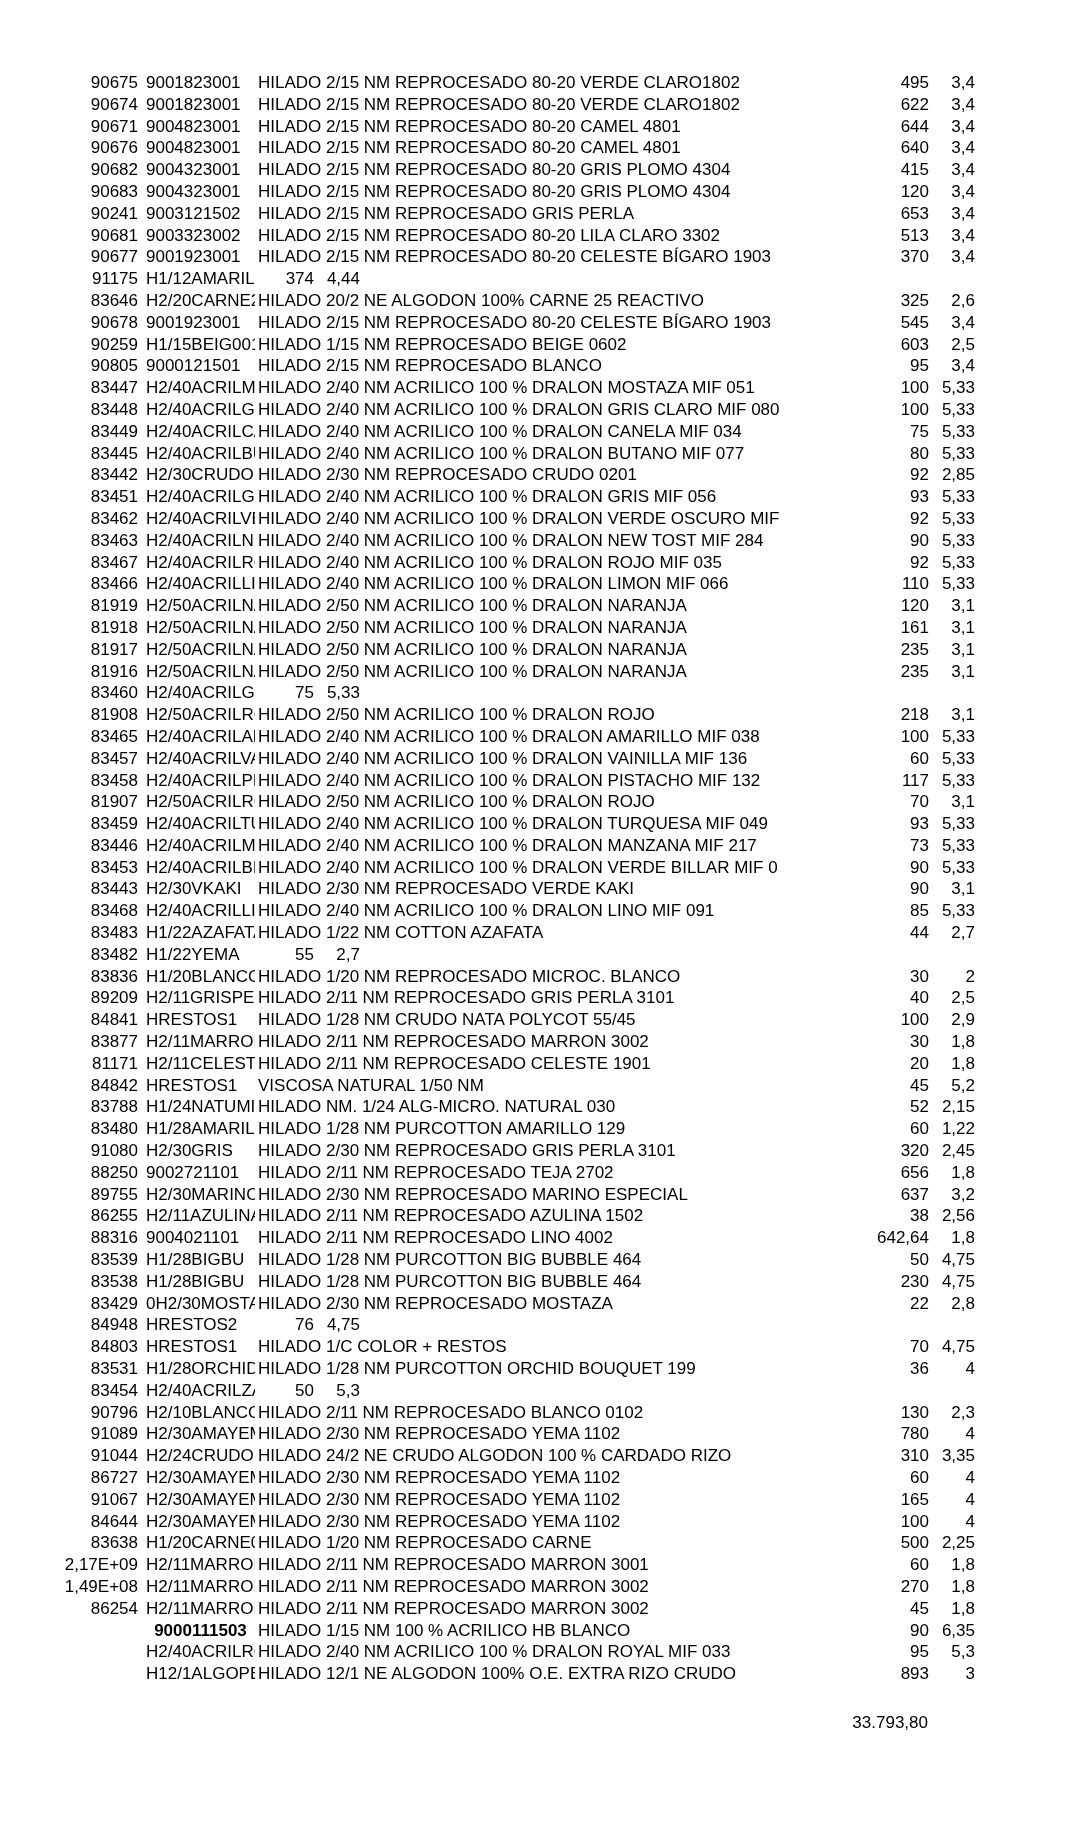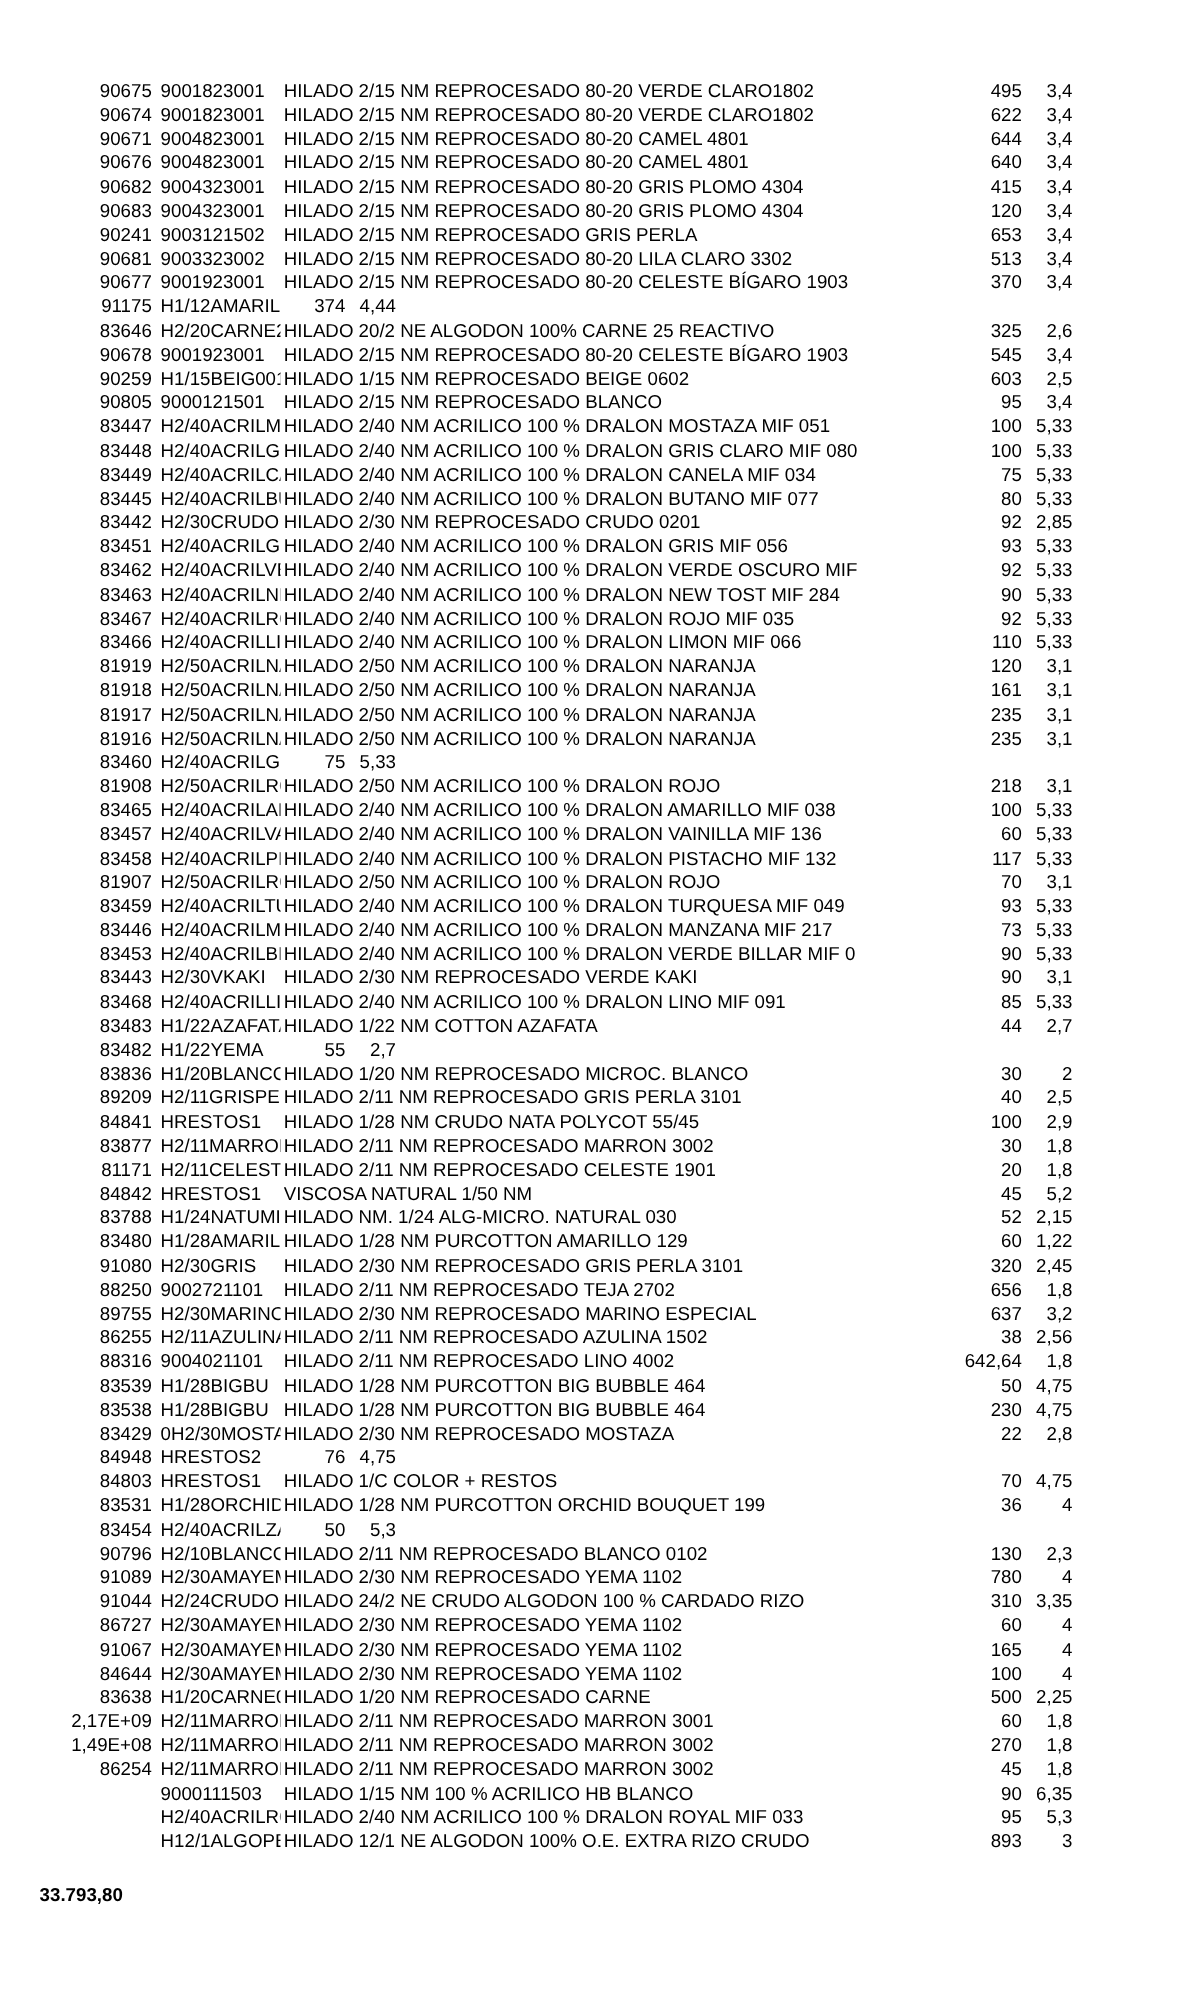"9000111503" span.c-code { font-weight: none -> bold; text-align: left -> center }
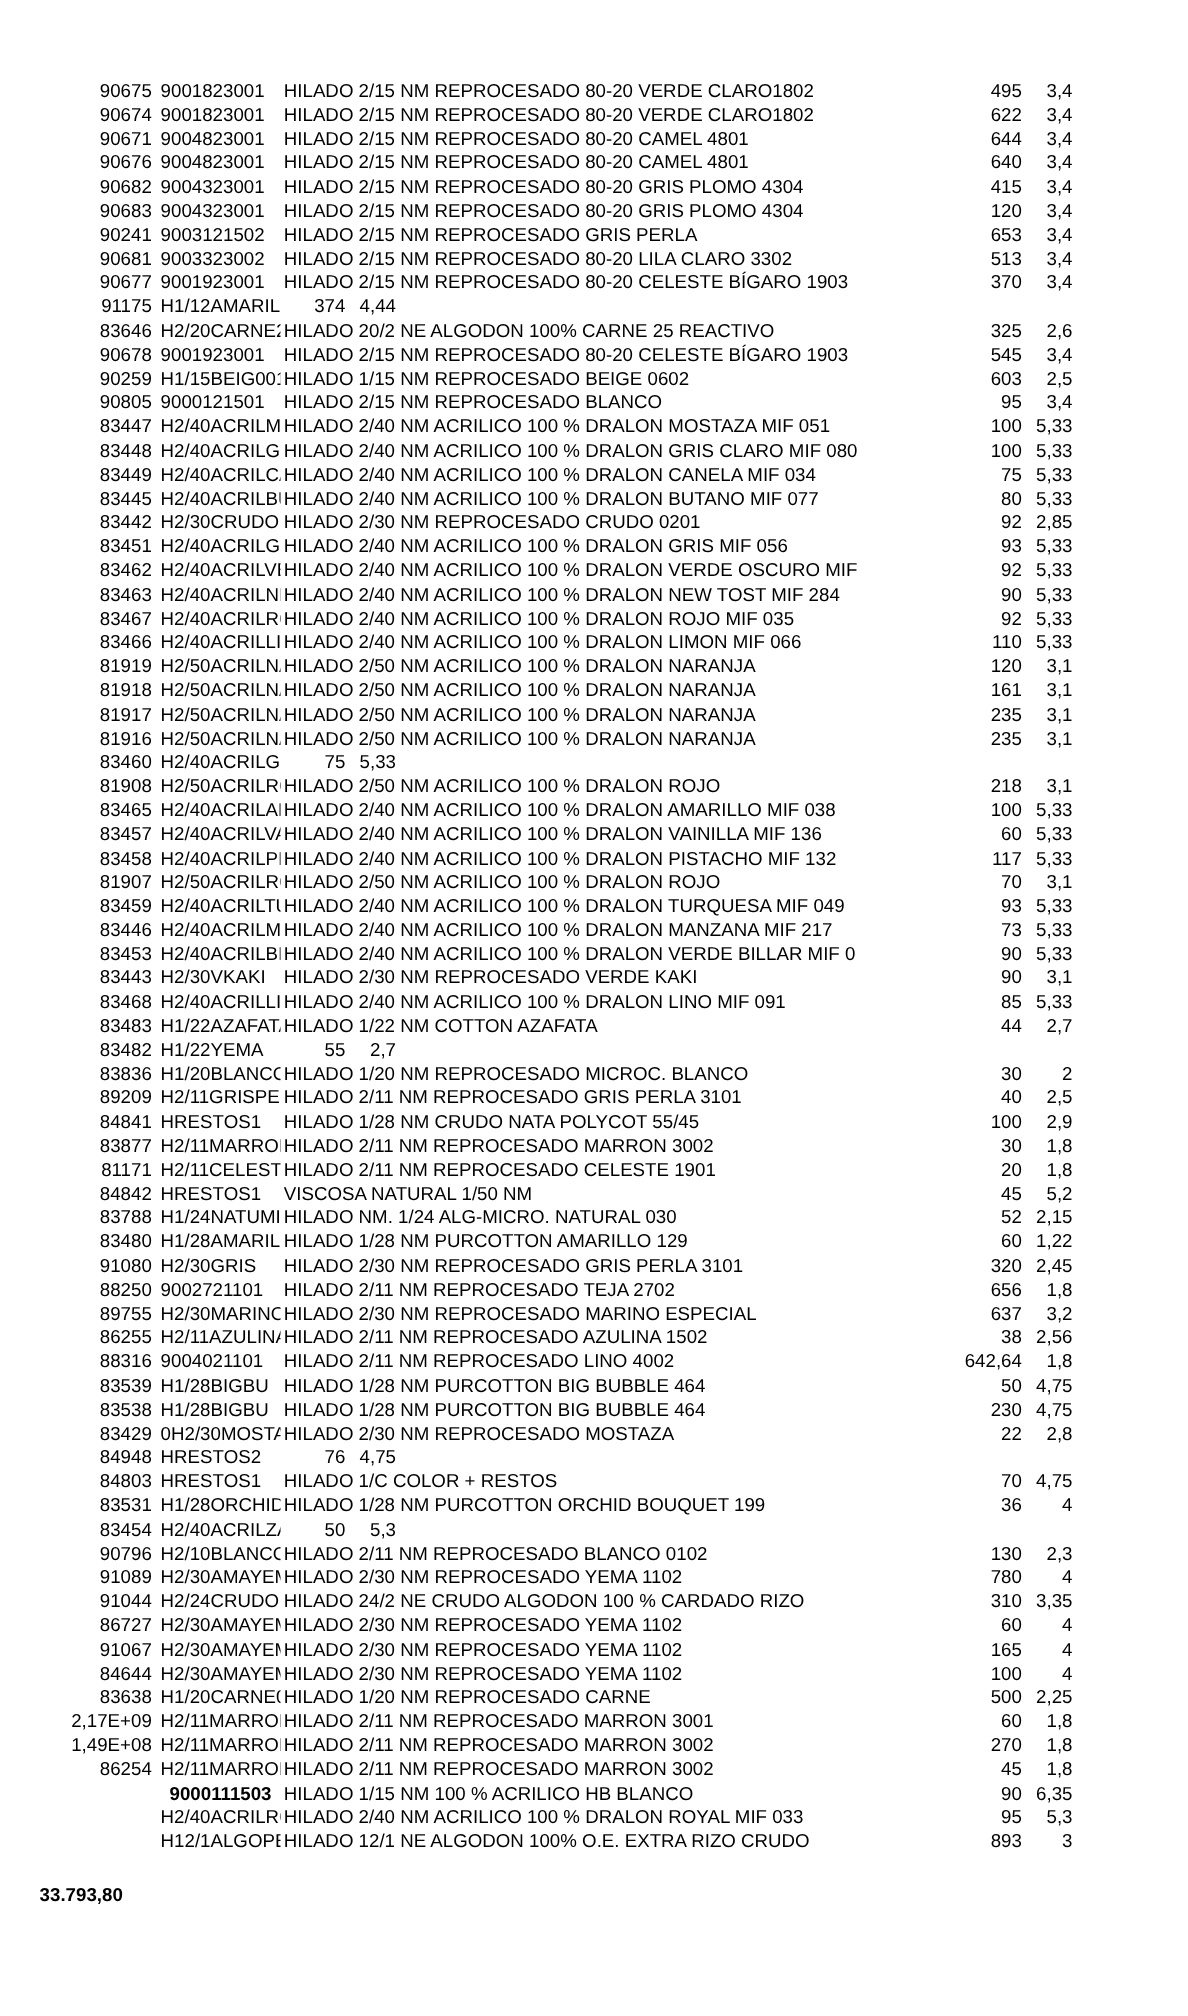"33.793,80" .total-line { font-weight: bold -> none; text-align: left -> right }
